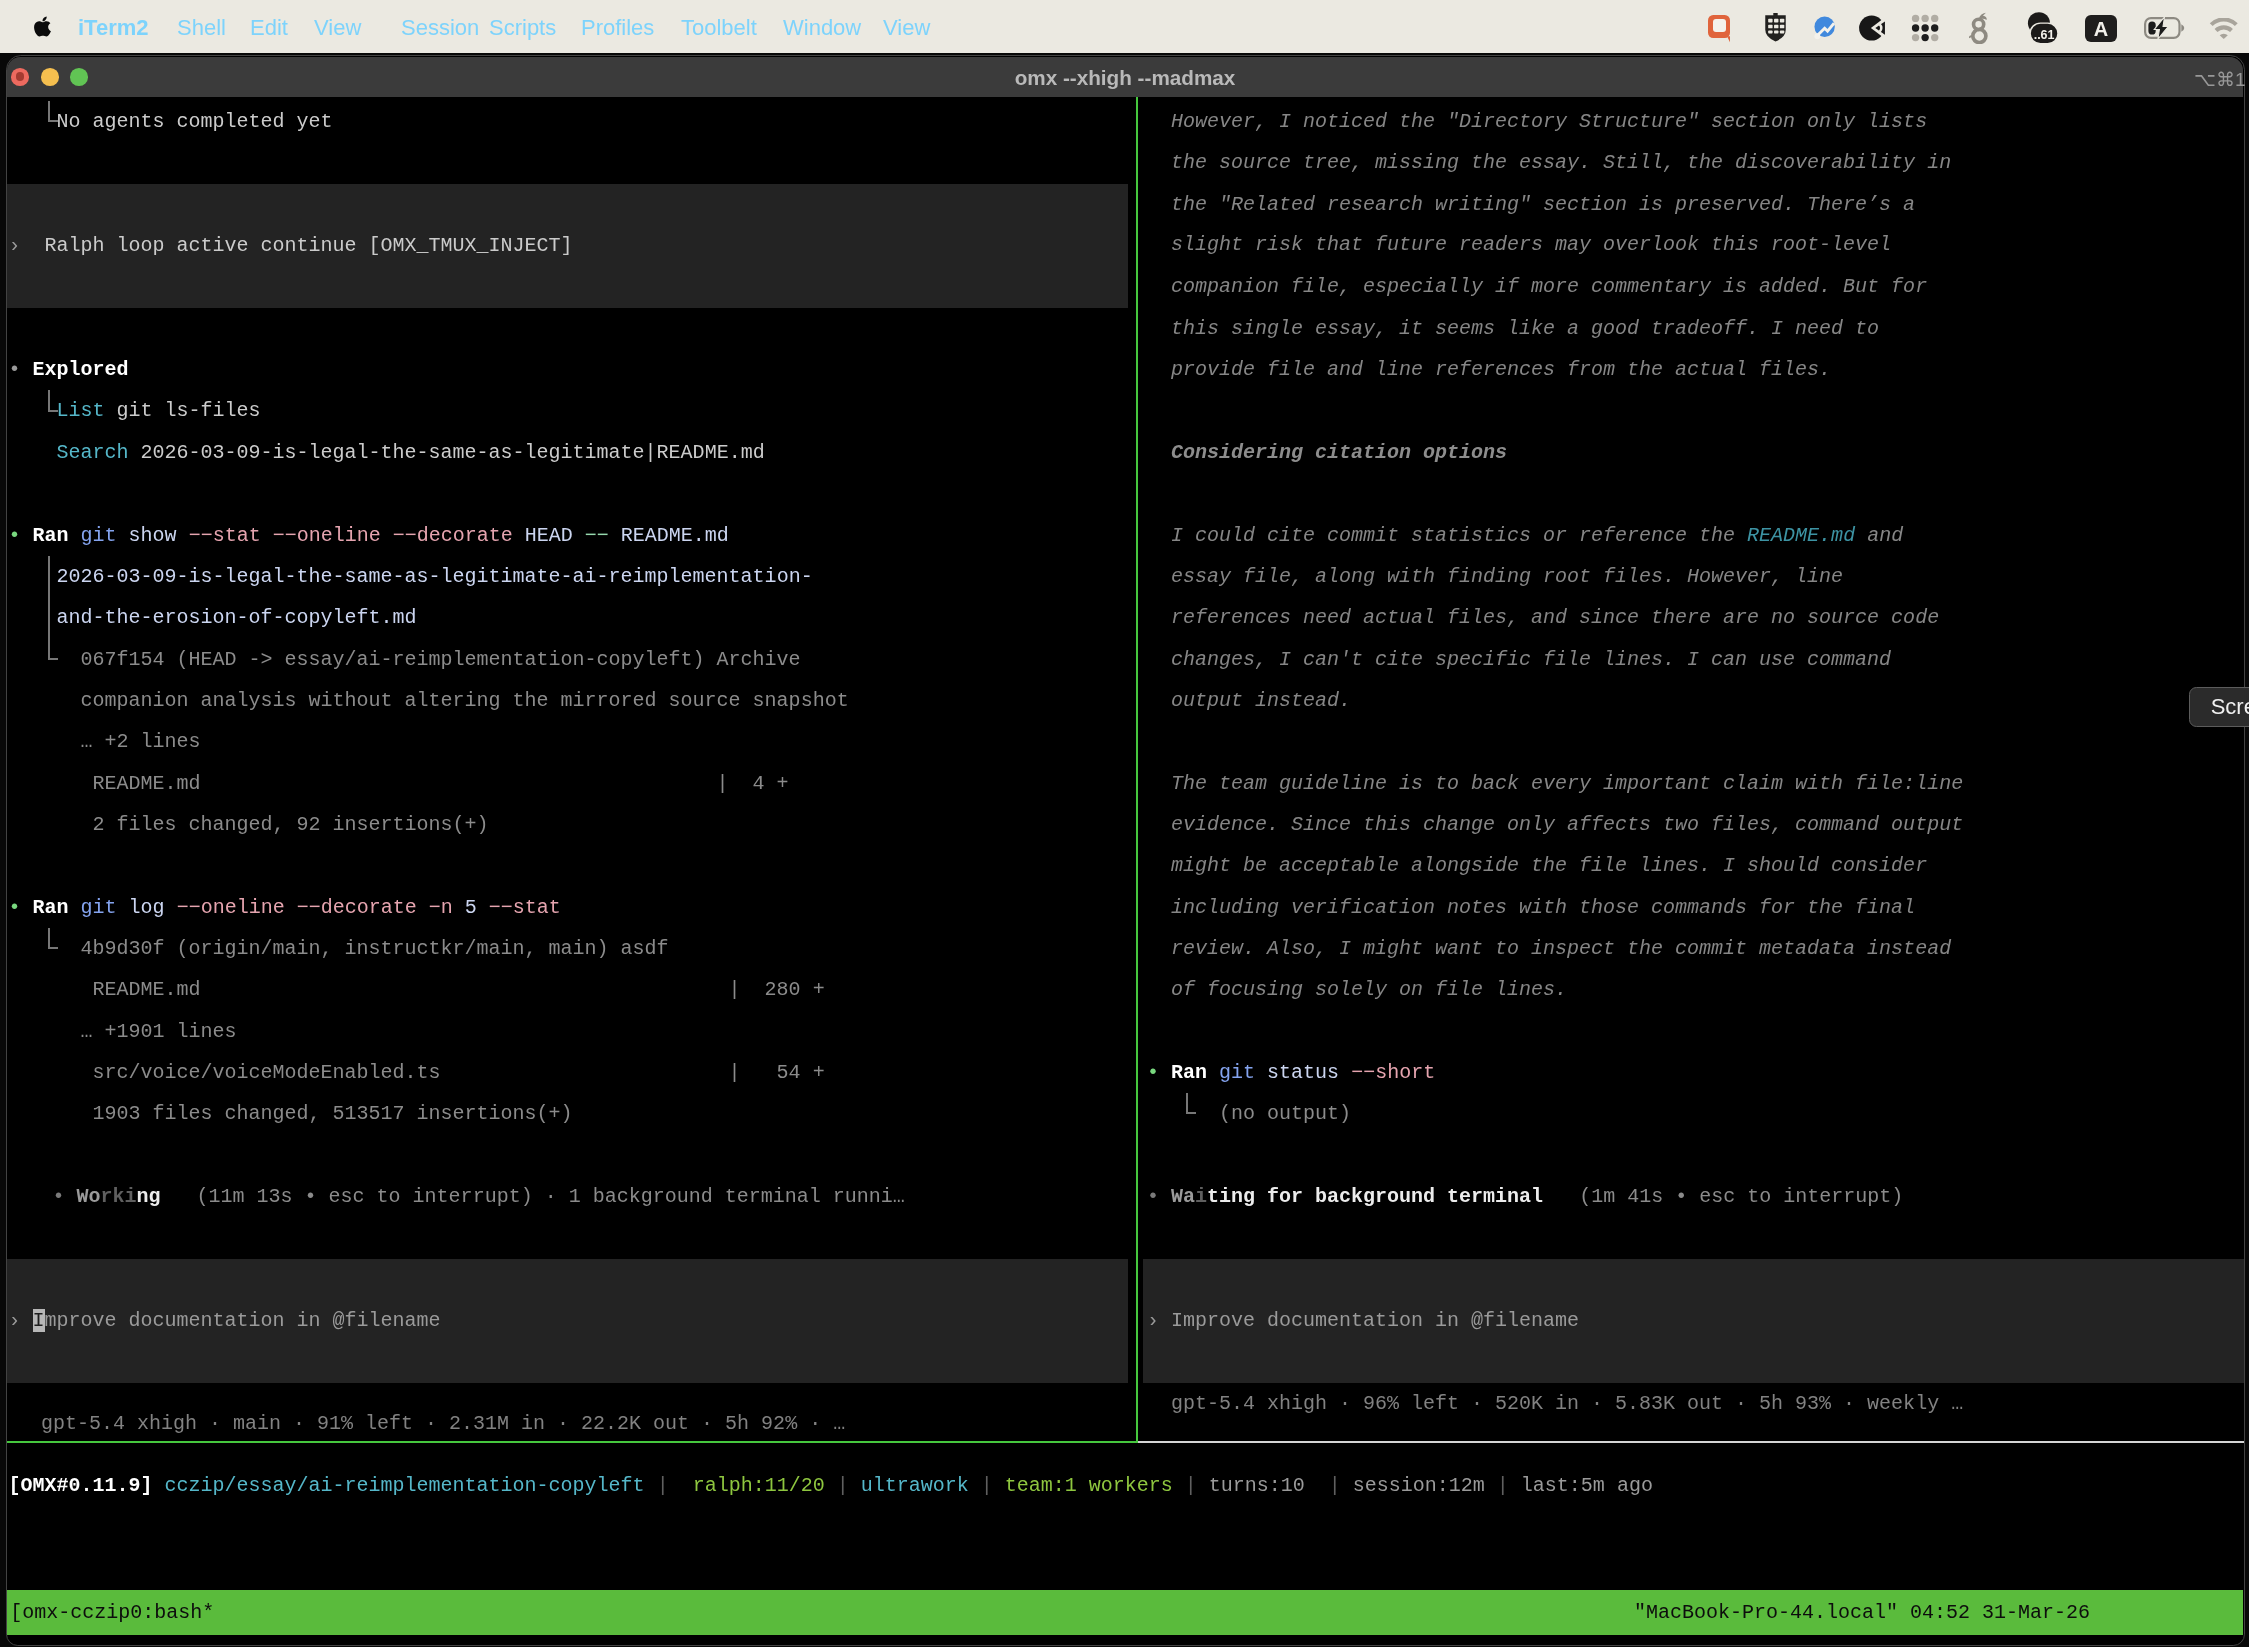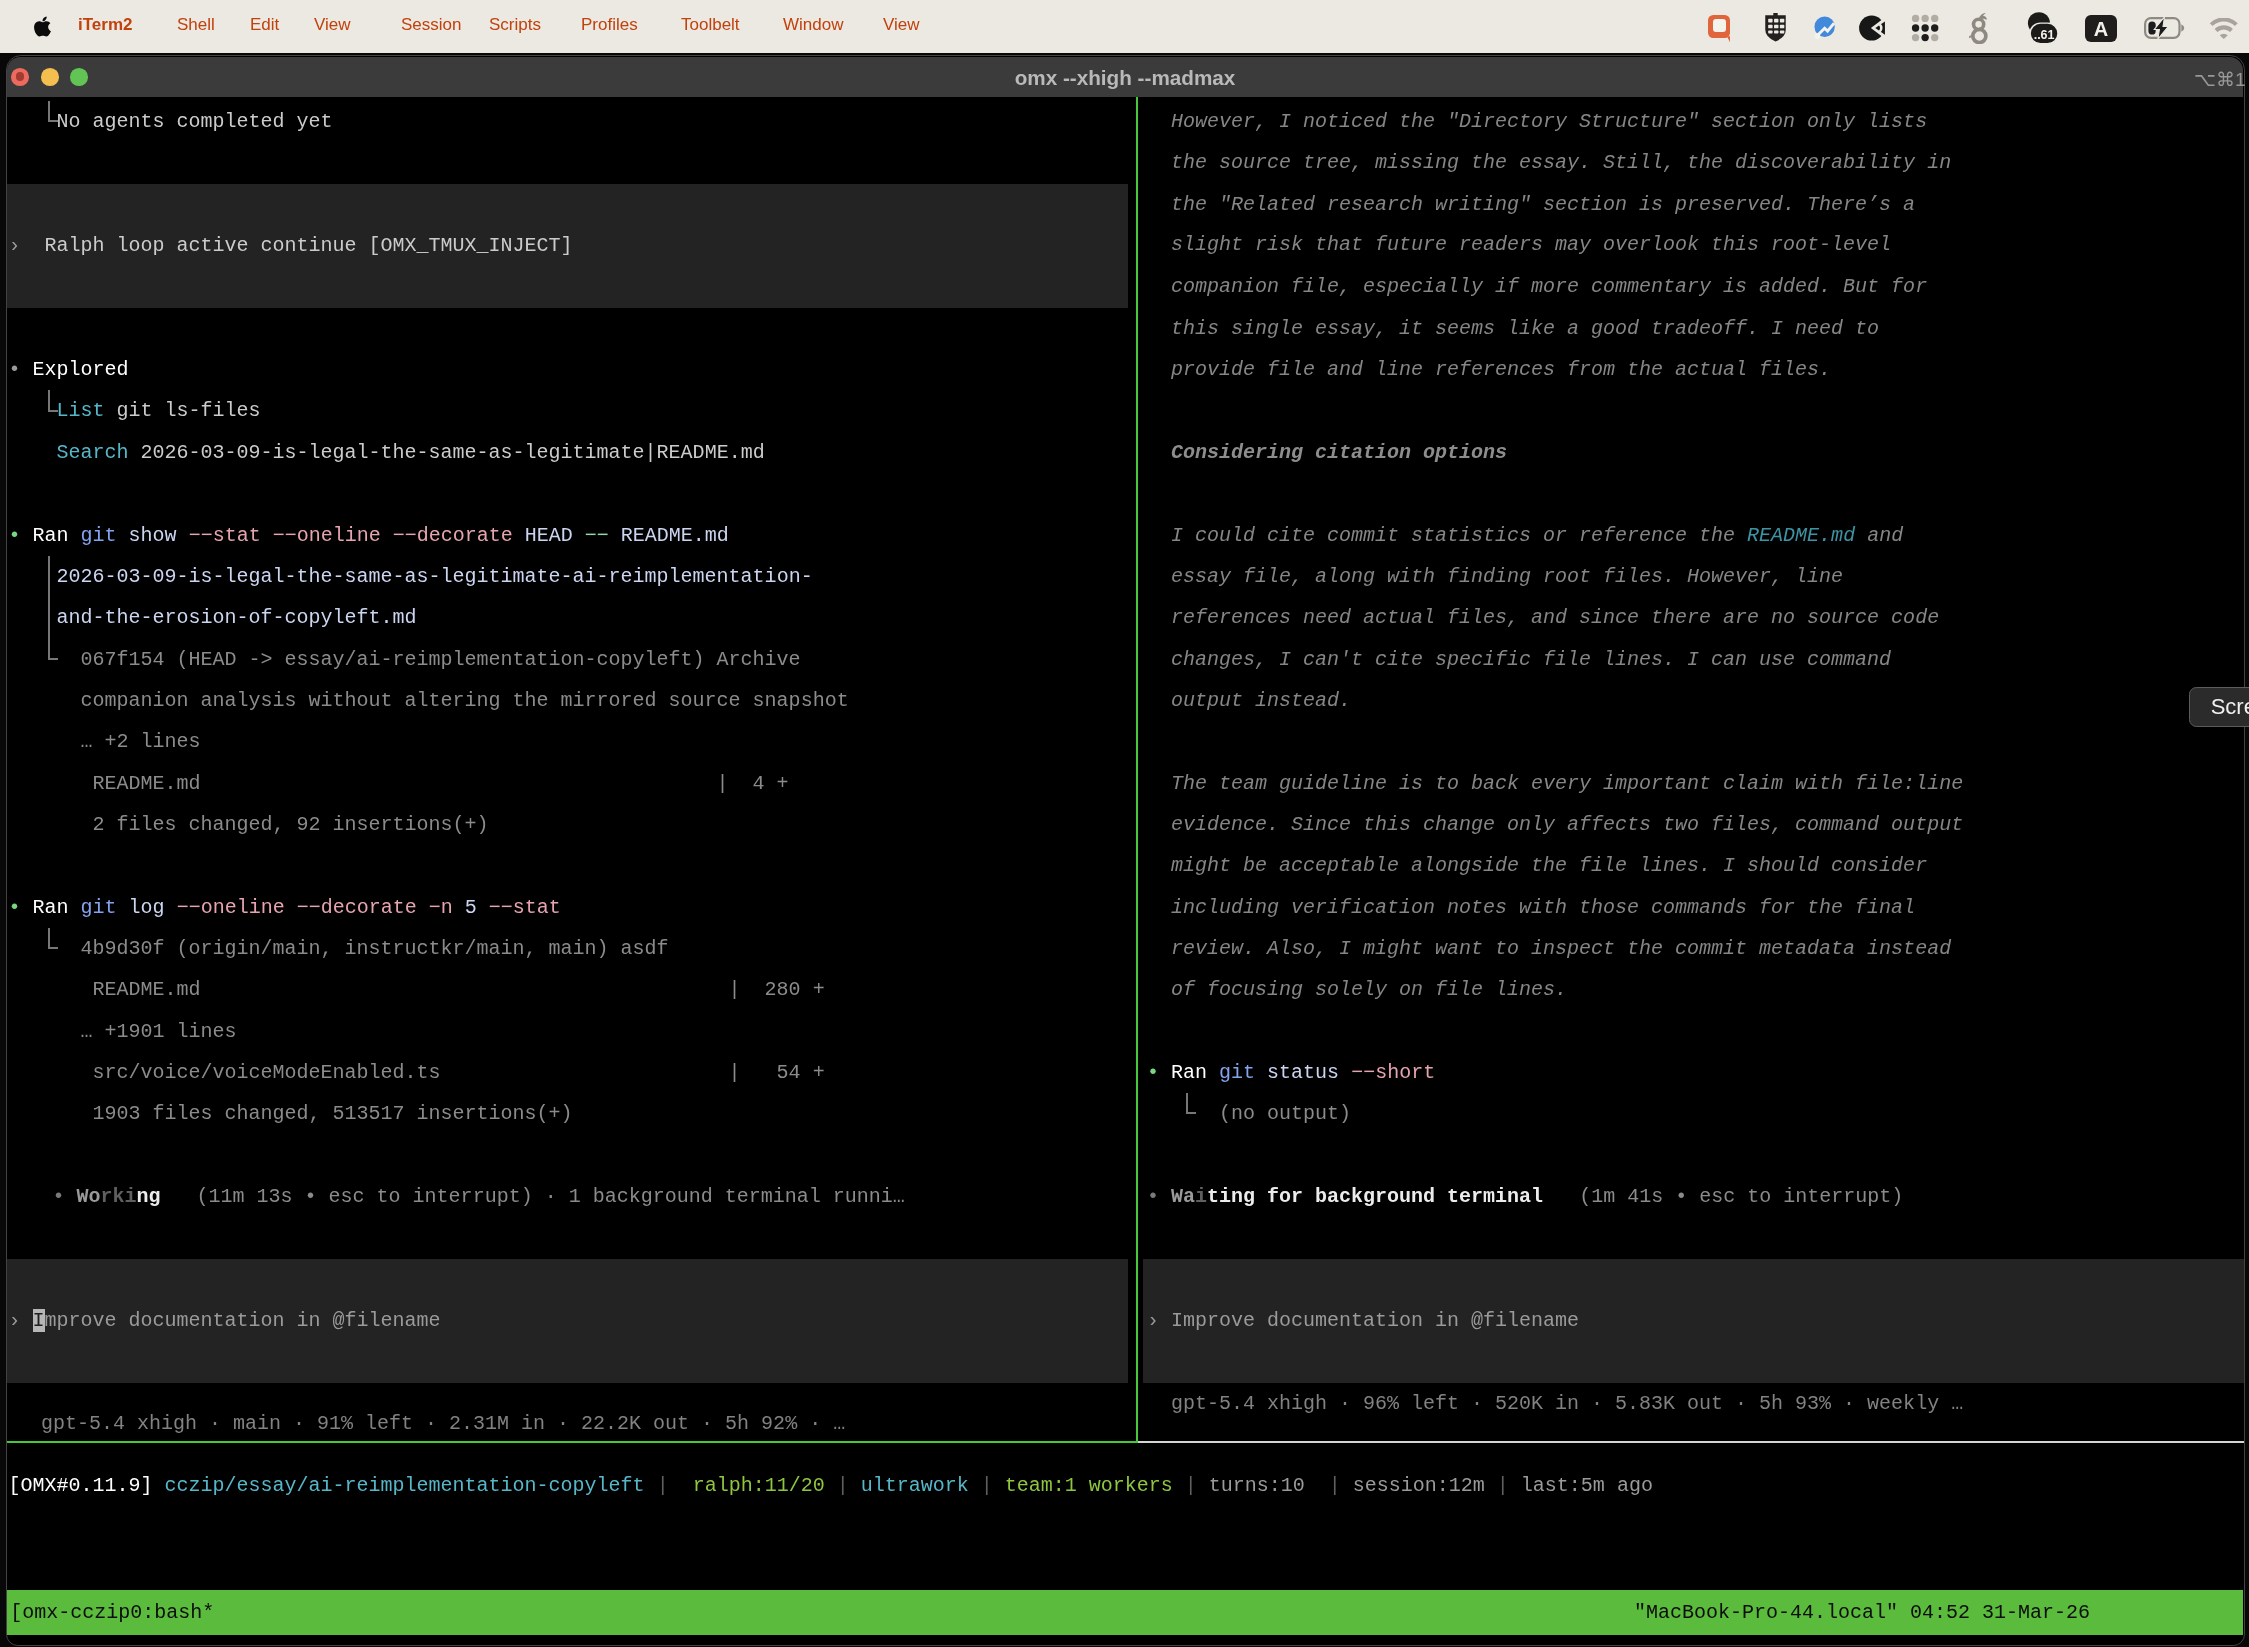"iTerm2" div.sans { color: #c2410c -> #7dd3fc; font-size: 17px -> 22px }
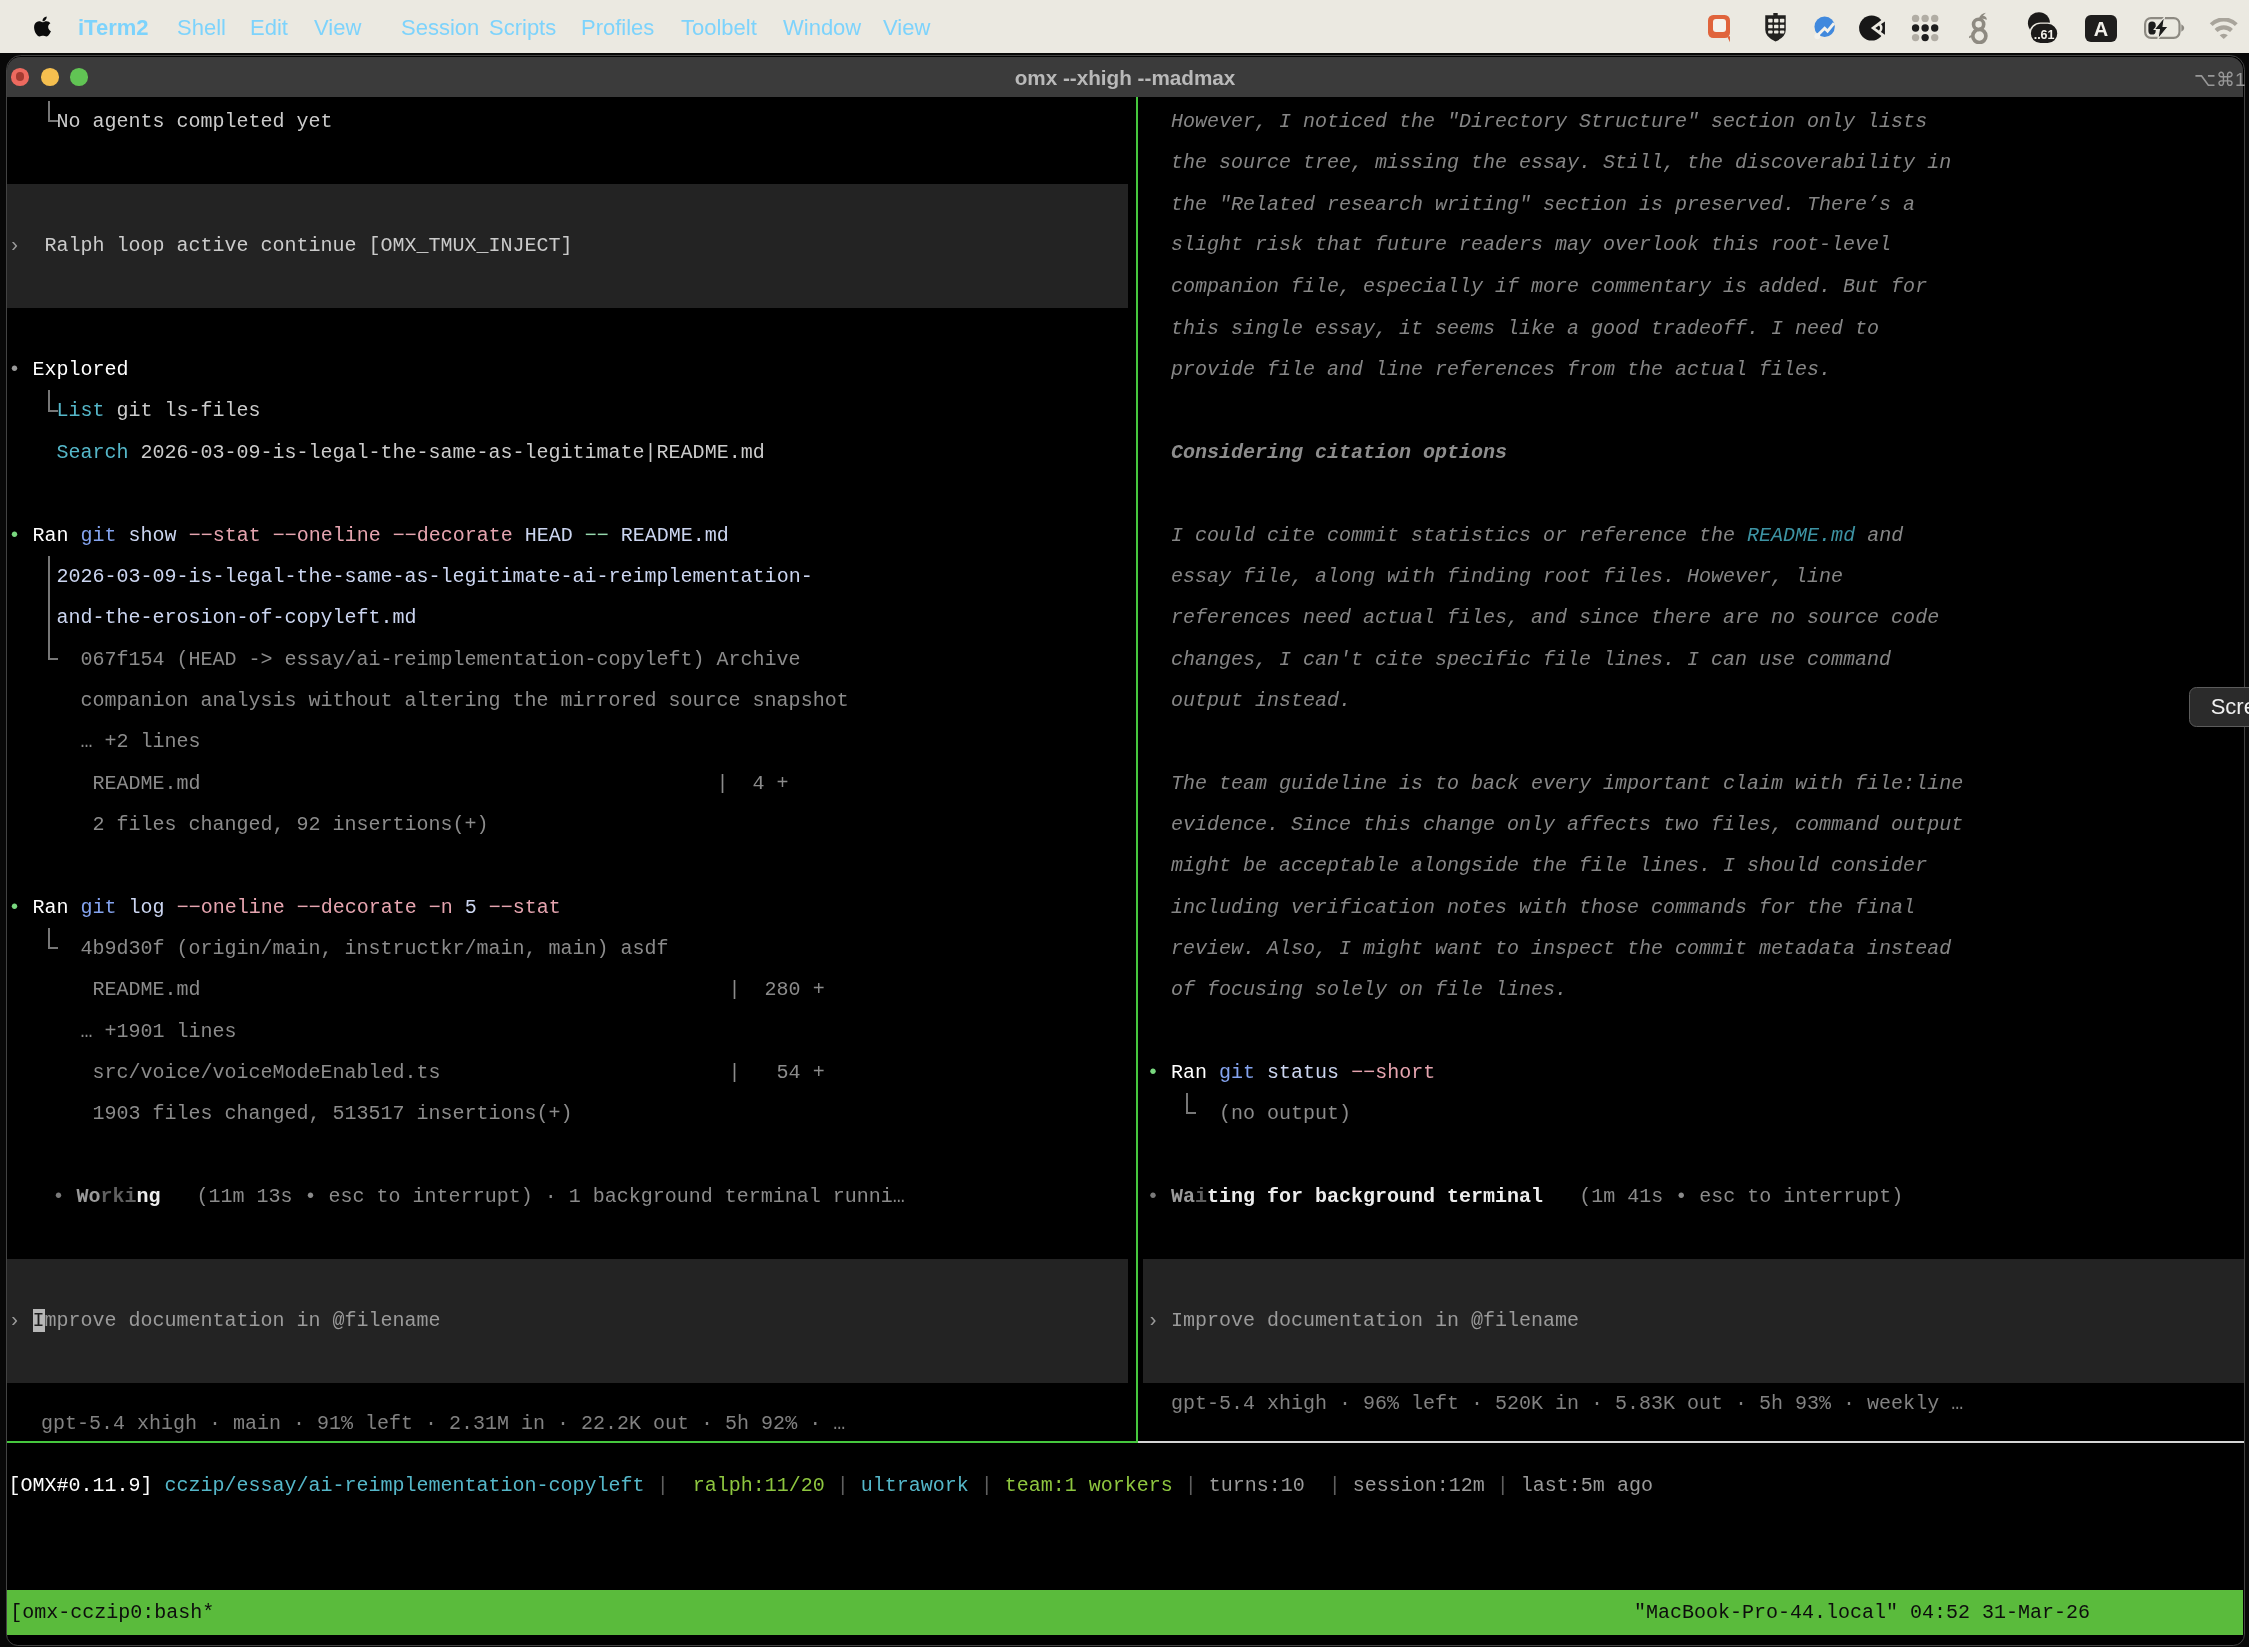"Explored" .w { font-weight: normal -> bold }
